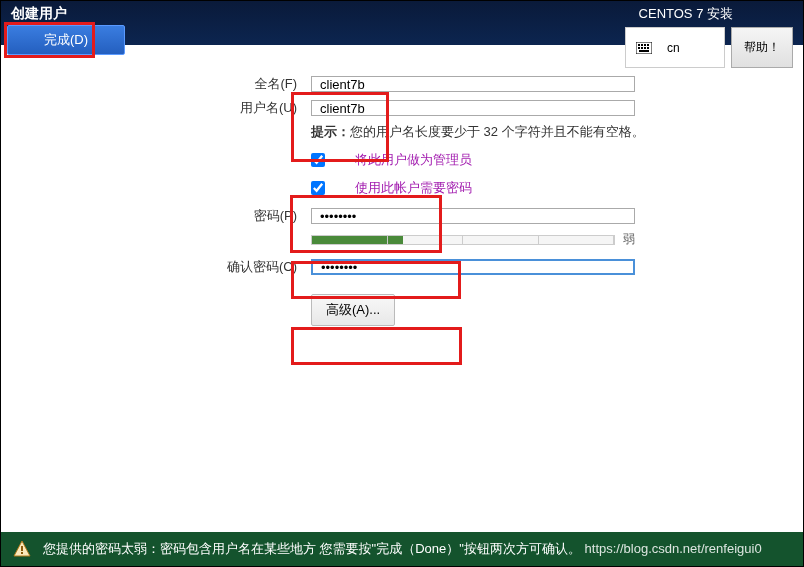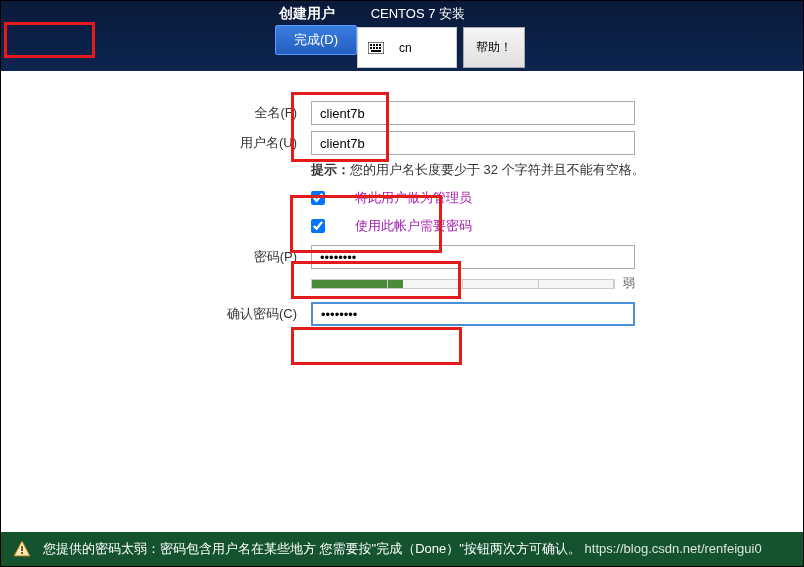"创建用户" .header { height: 70px -> 44px; justify-content: center -> space-between }
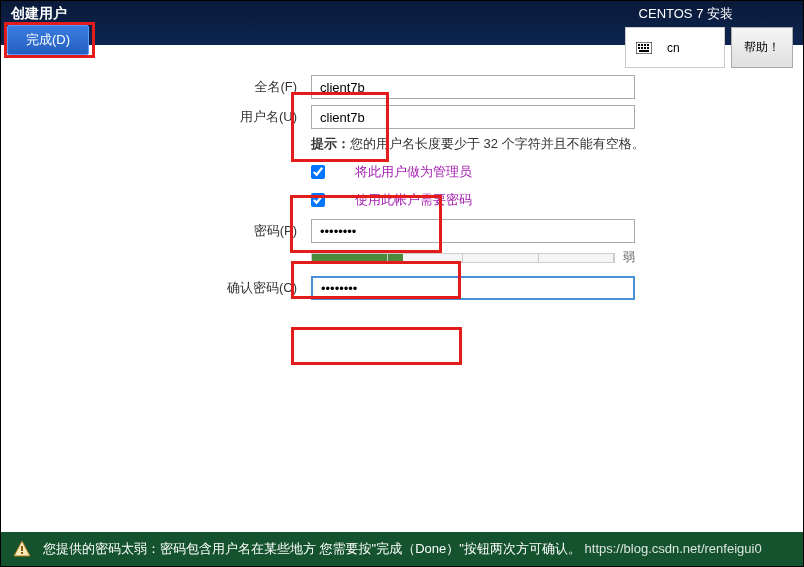"完成(D)" .done-btn { padding: 5px 18px -> 5px 36px }
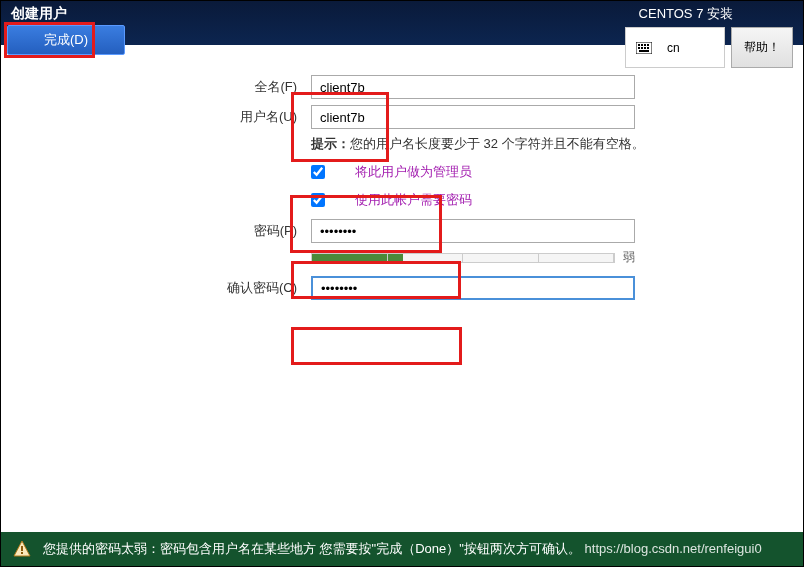"client7b" .text-input { height: 24px -> 16px }
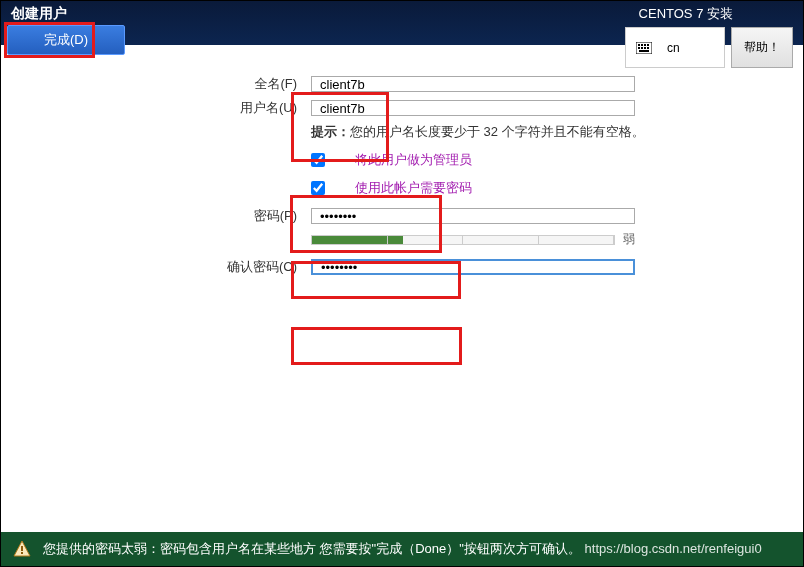"高级(A)..." button.advanced-btn { html: none -> <button>高级(A)...</button> }
